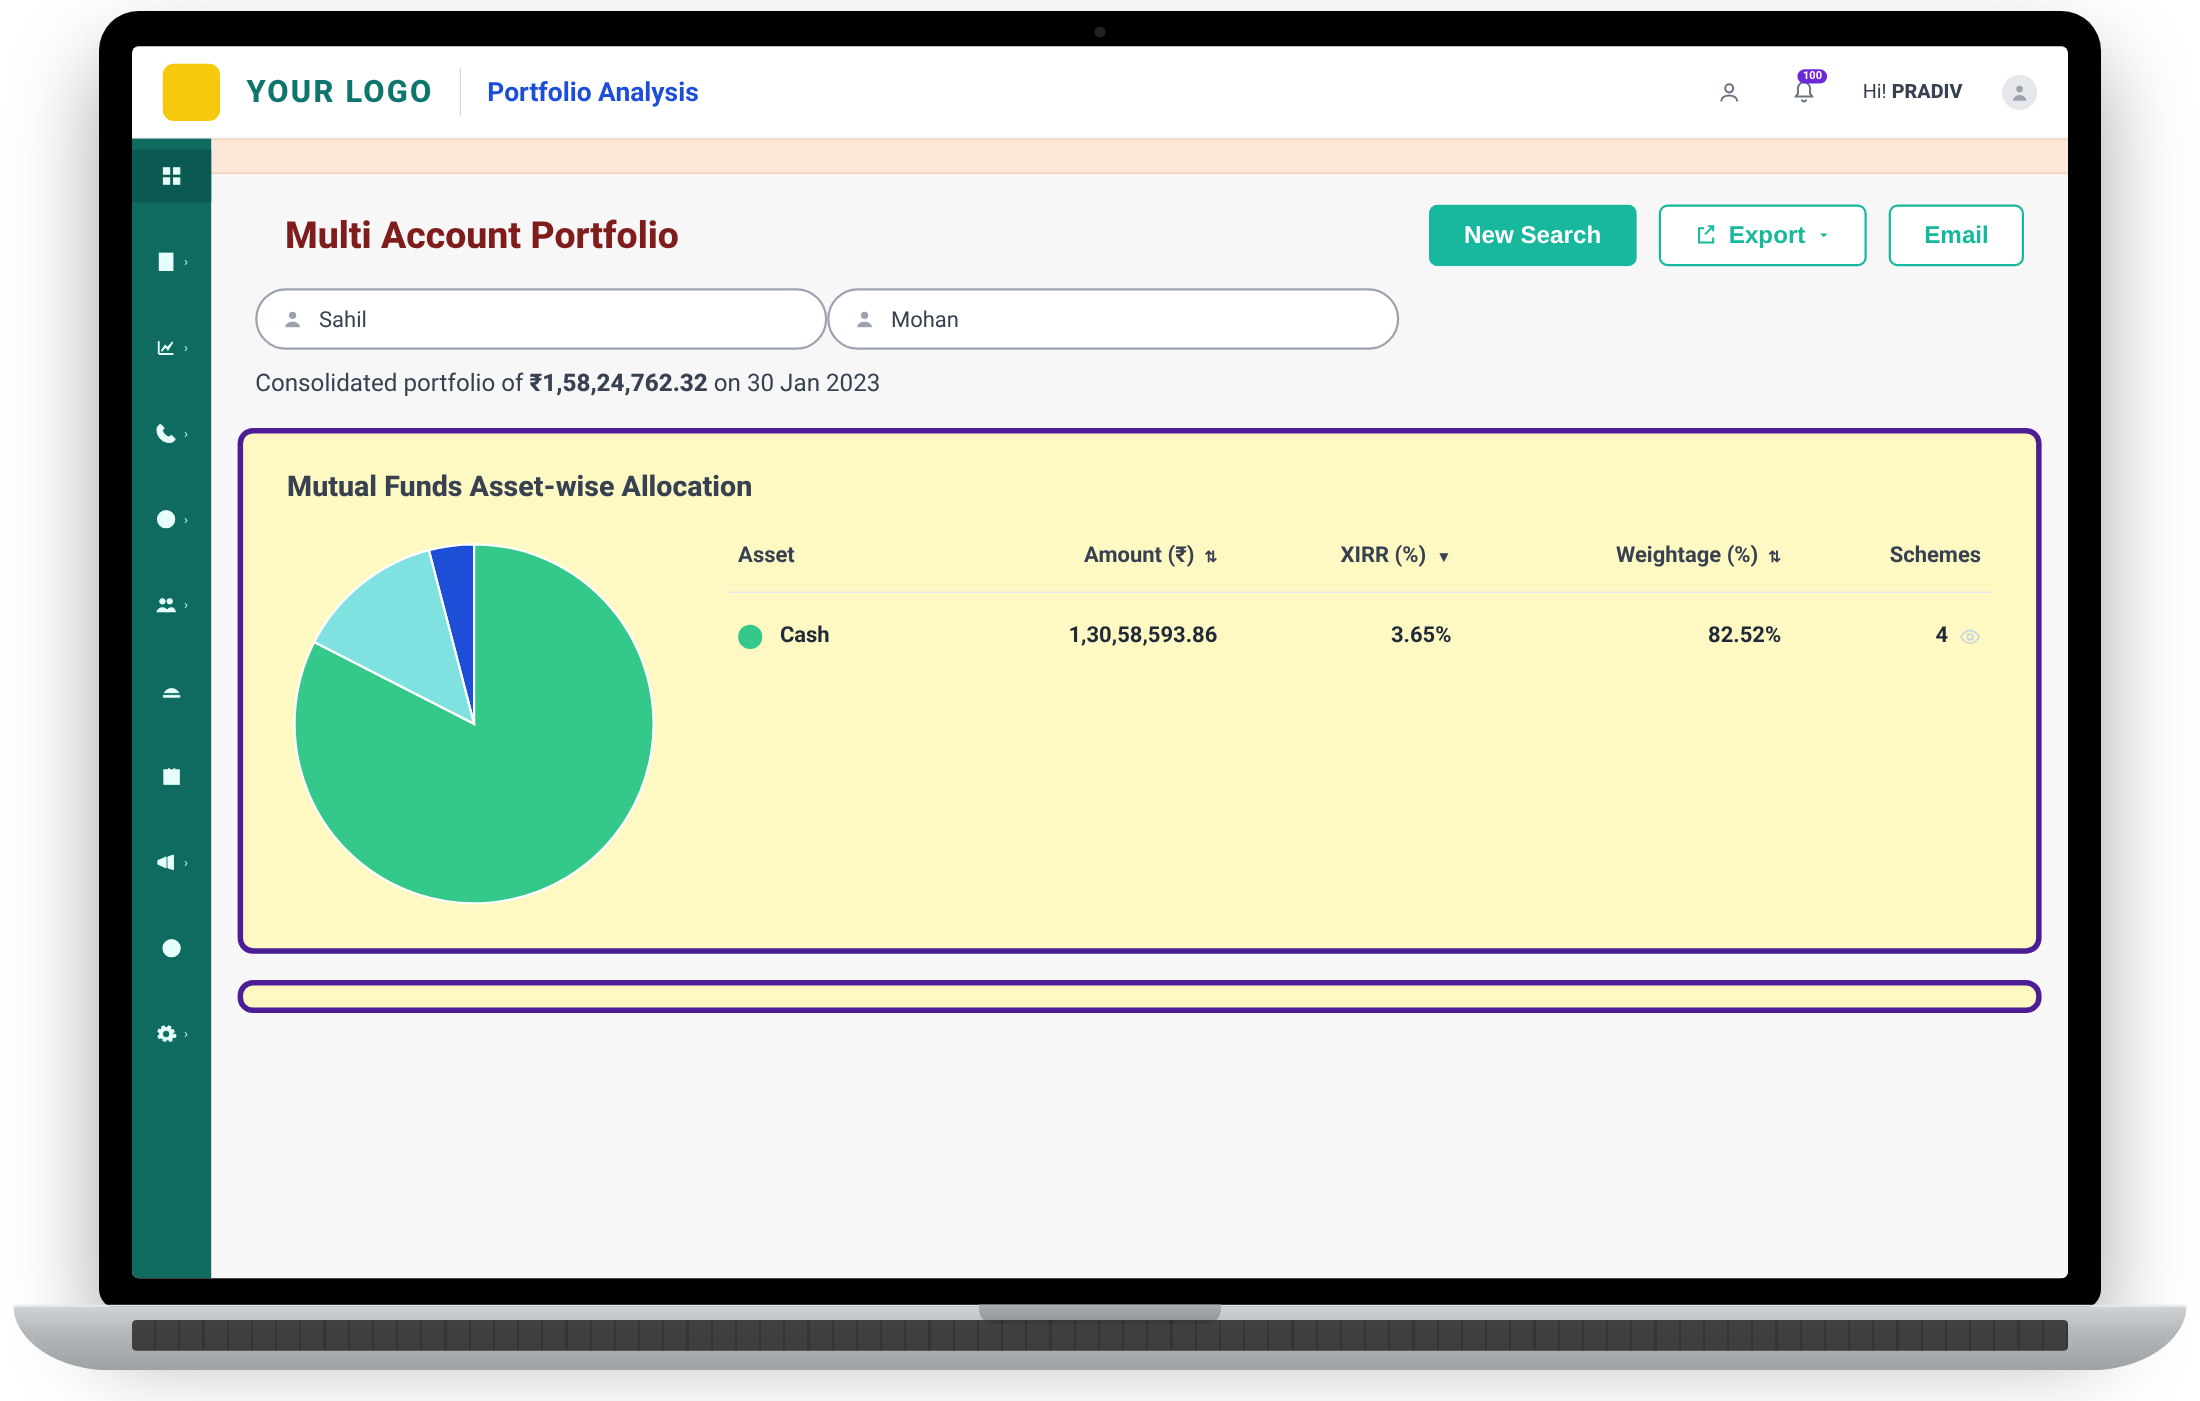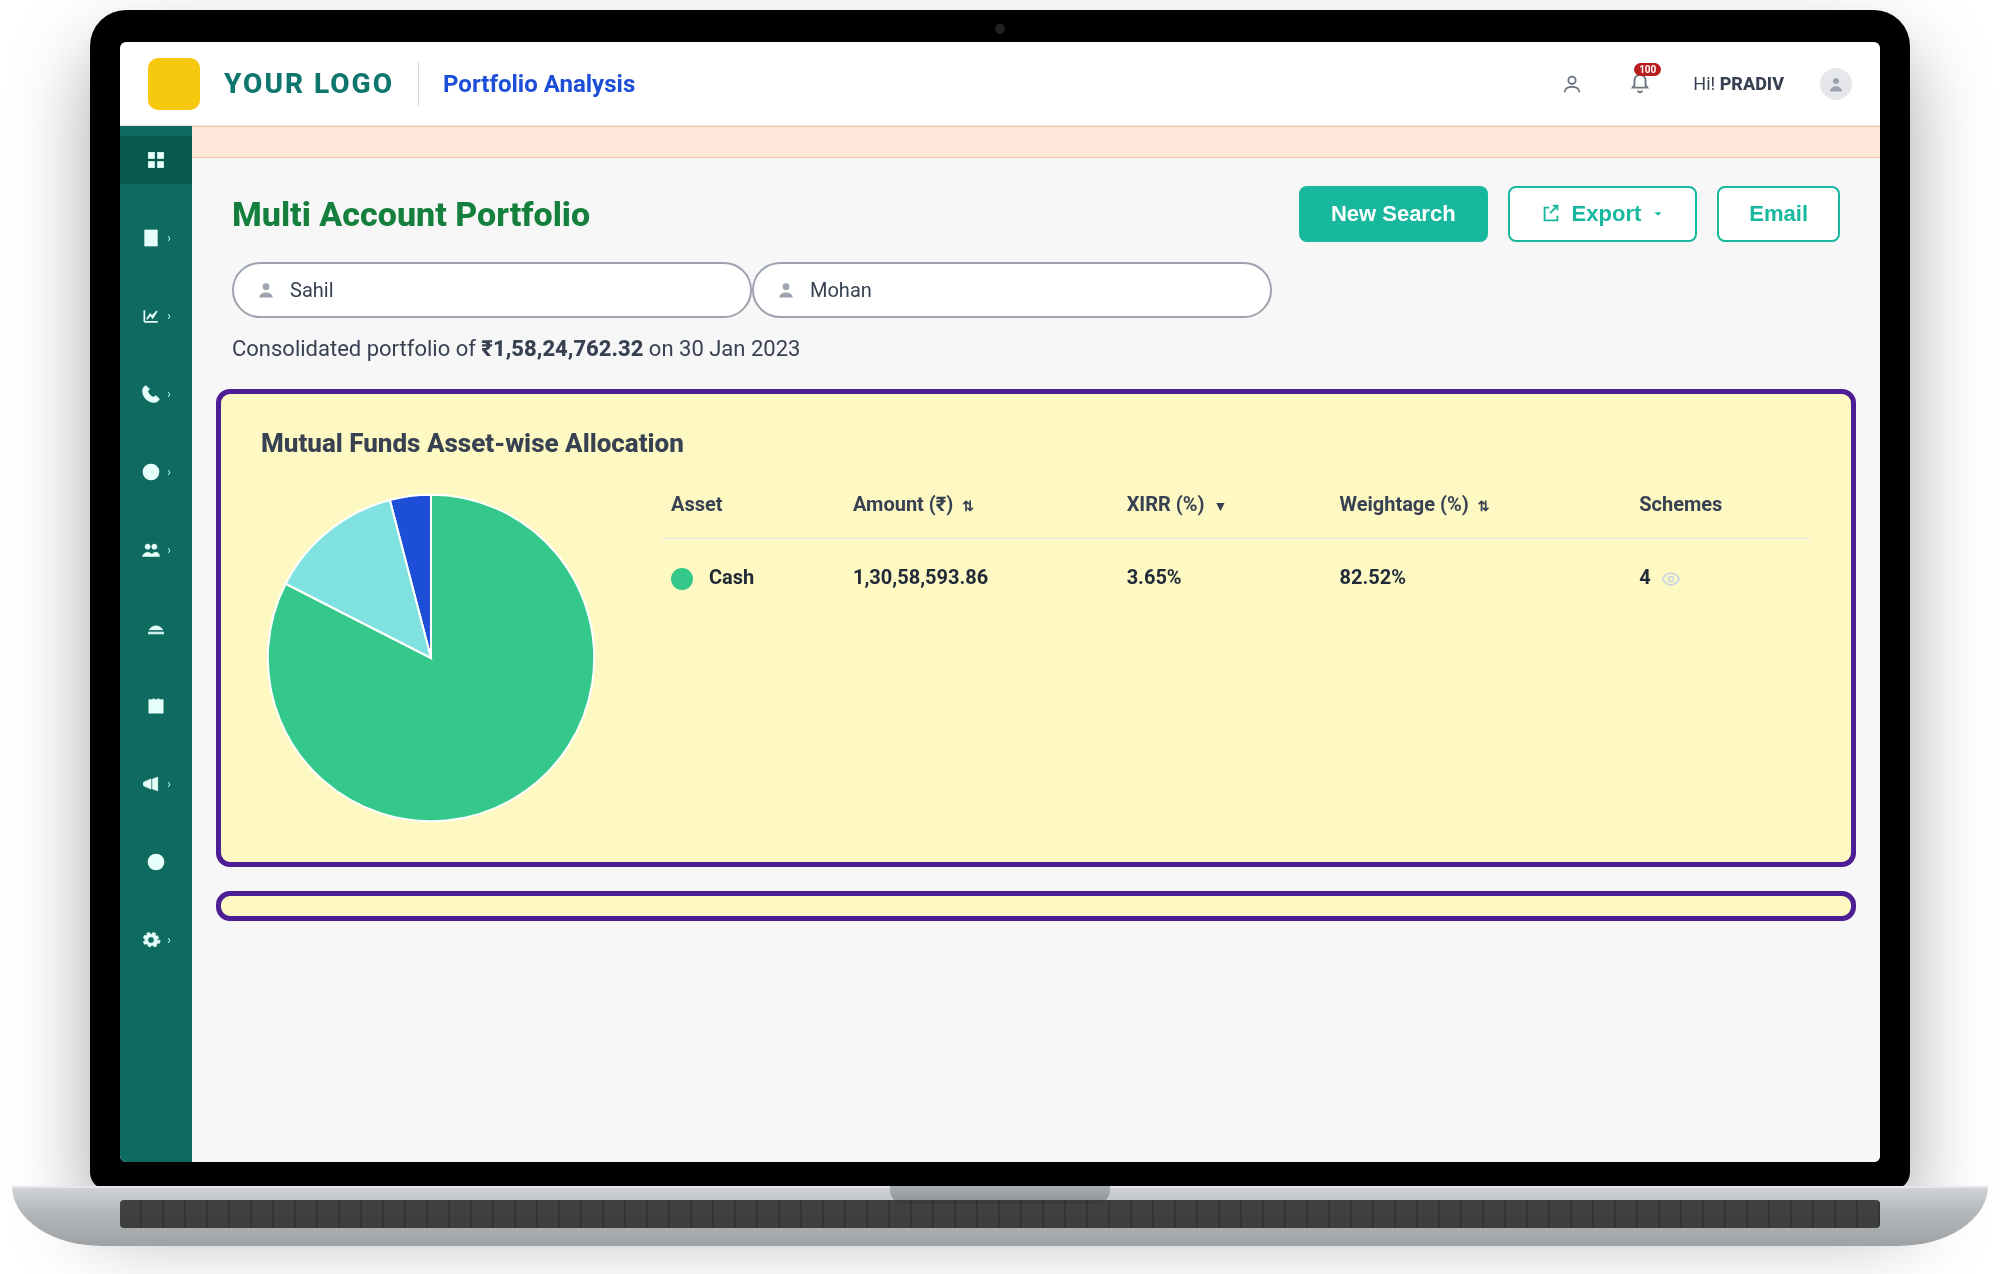"100" .badge { background: #b91c1c -> #6d28d9 }
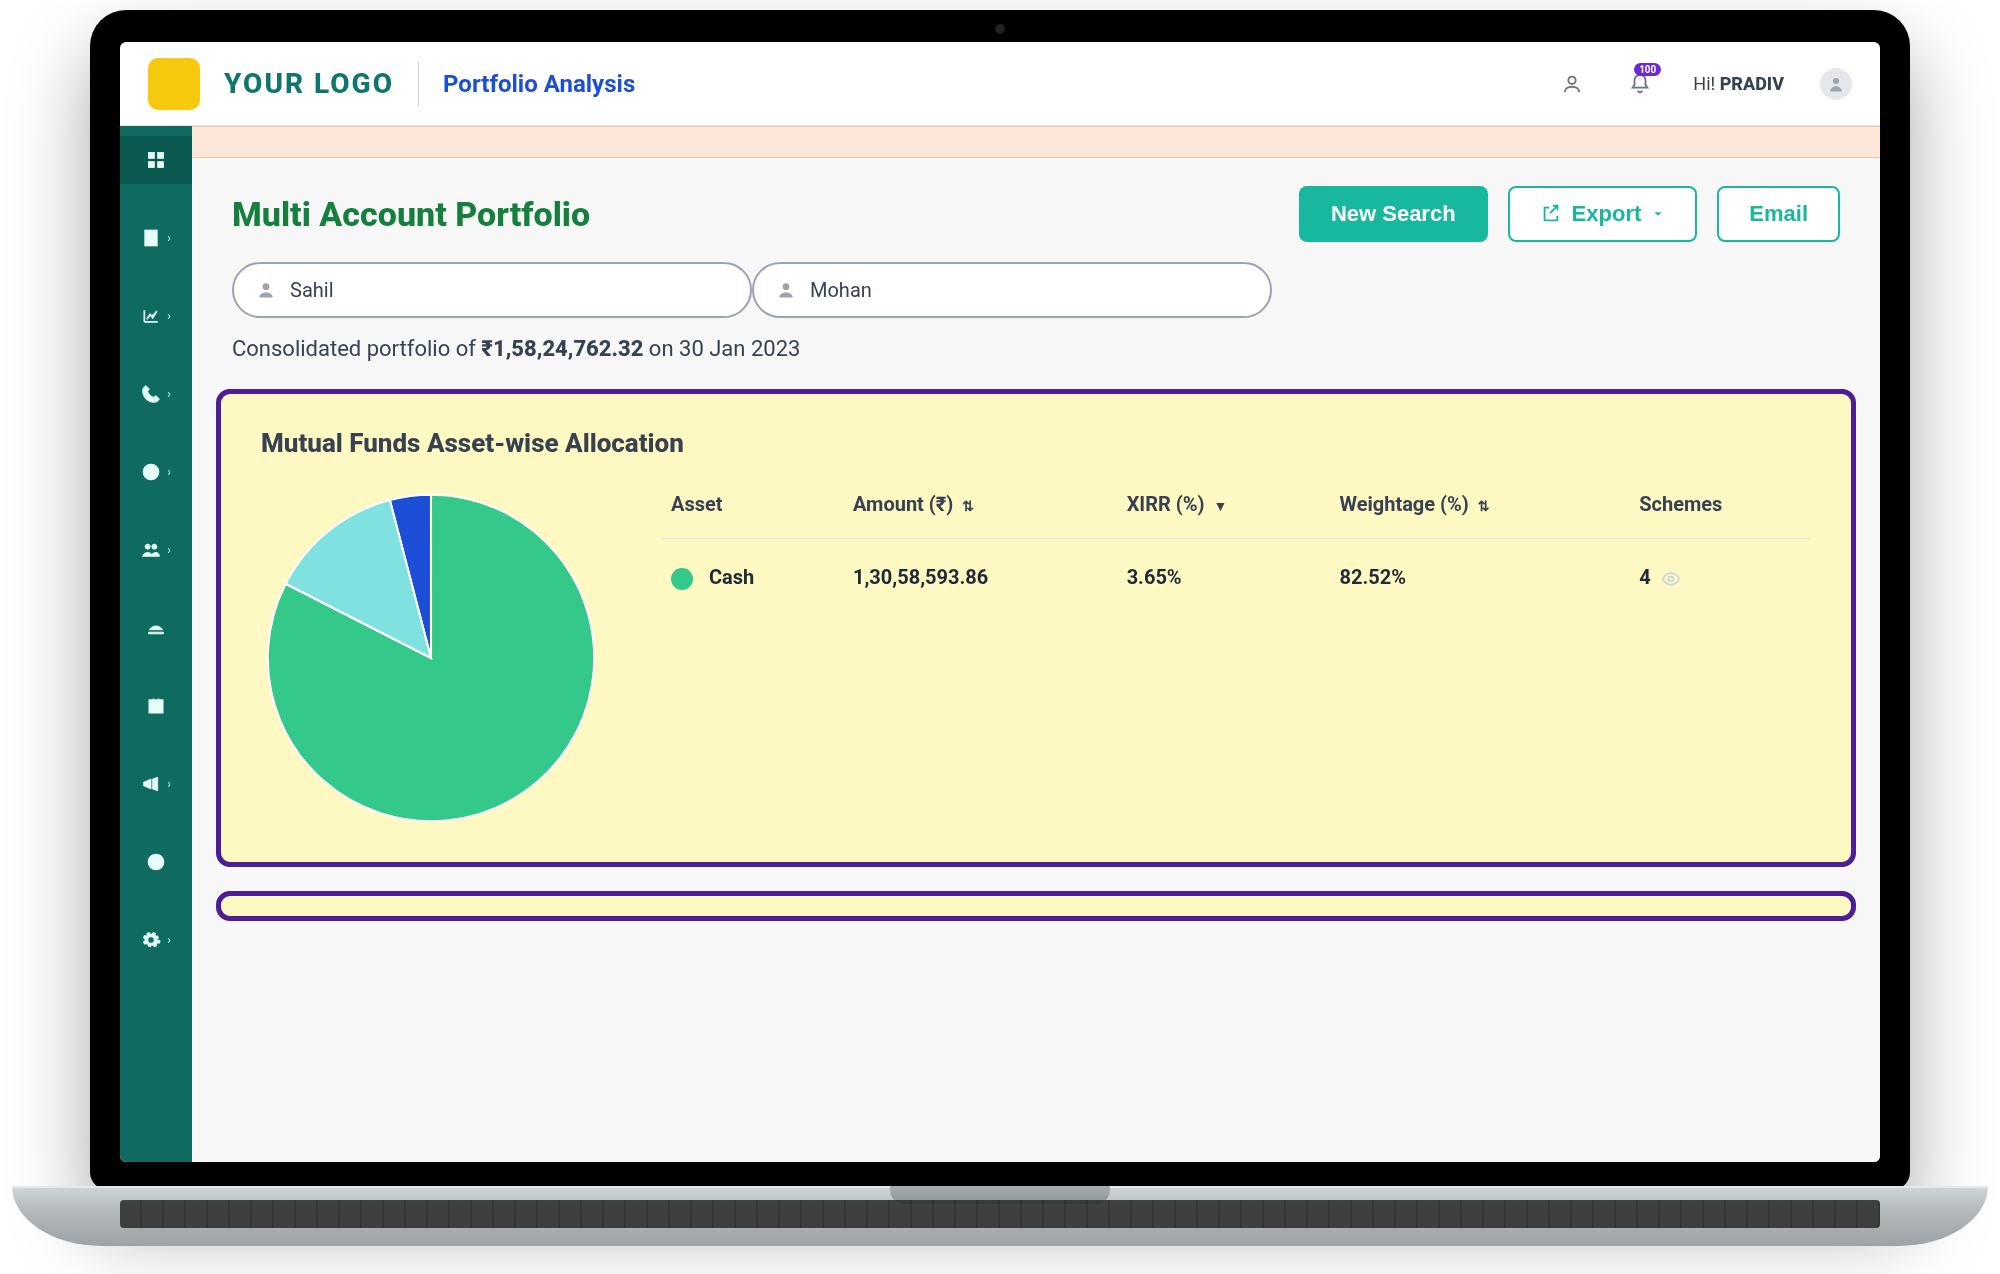"Multi Account Portfolio" .heading-row h1 { color: #15803d -> #7f1d1d; margin-left: none -> 27px }
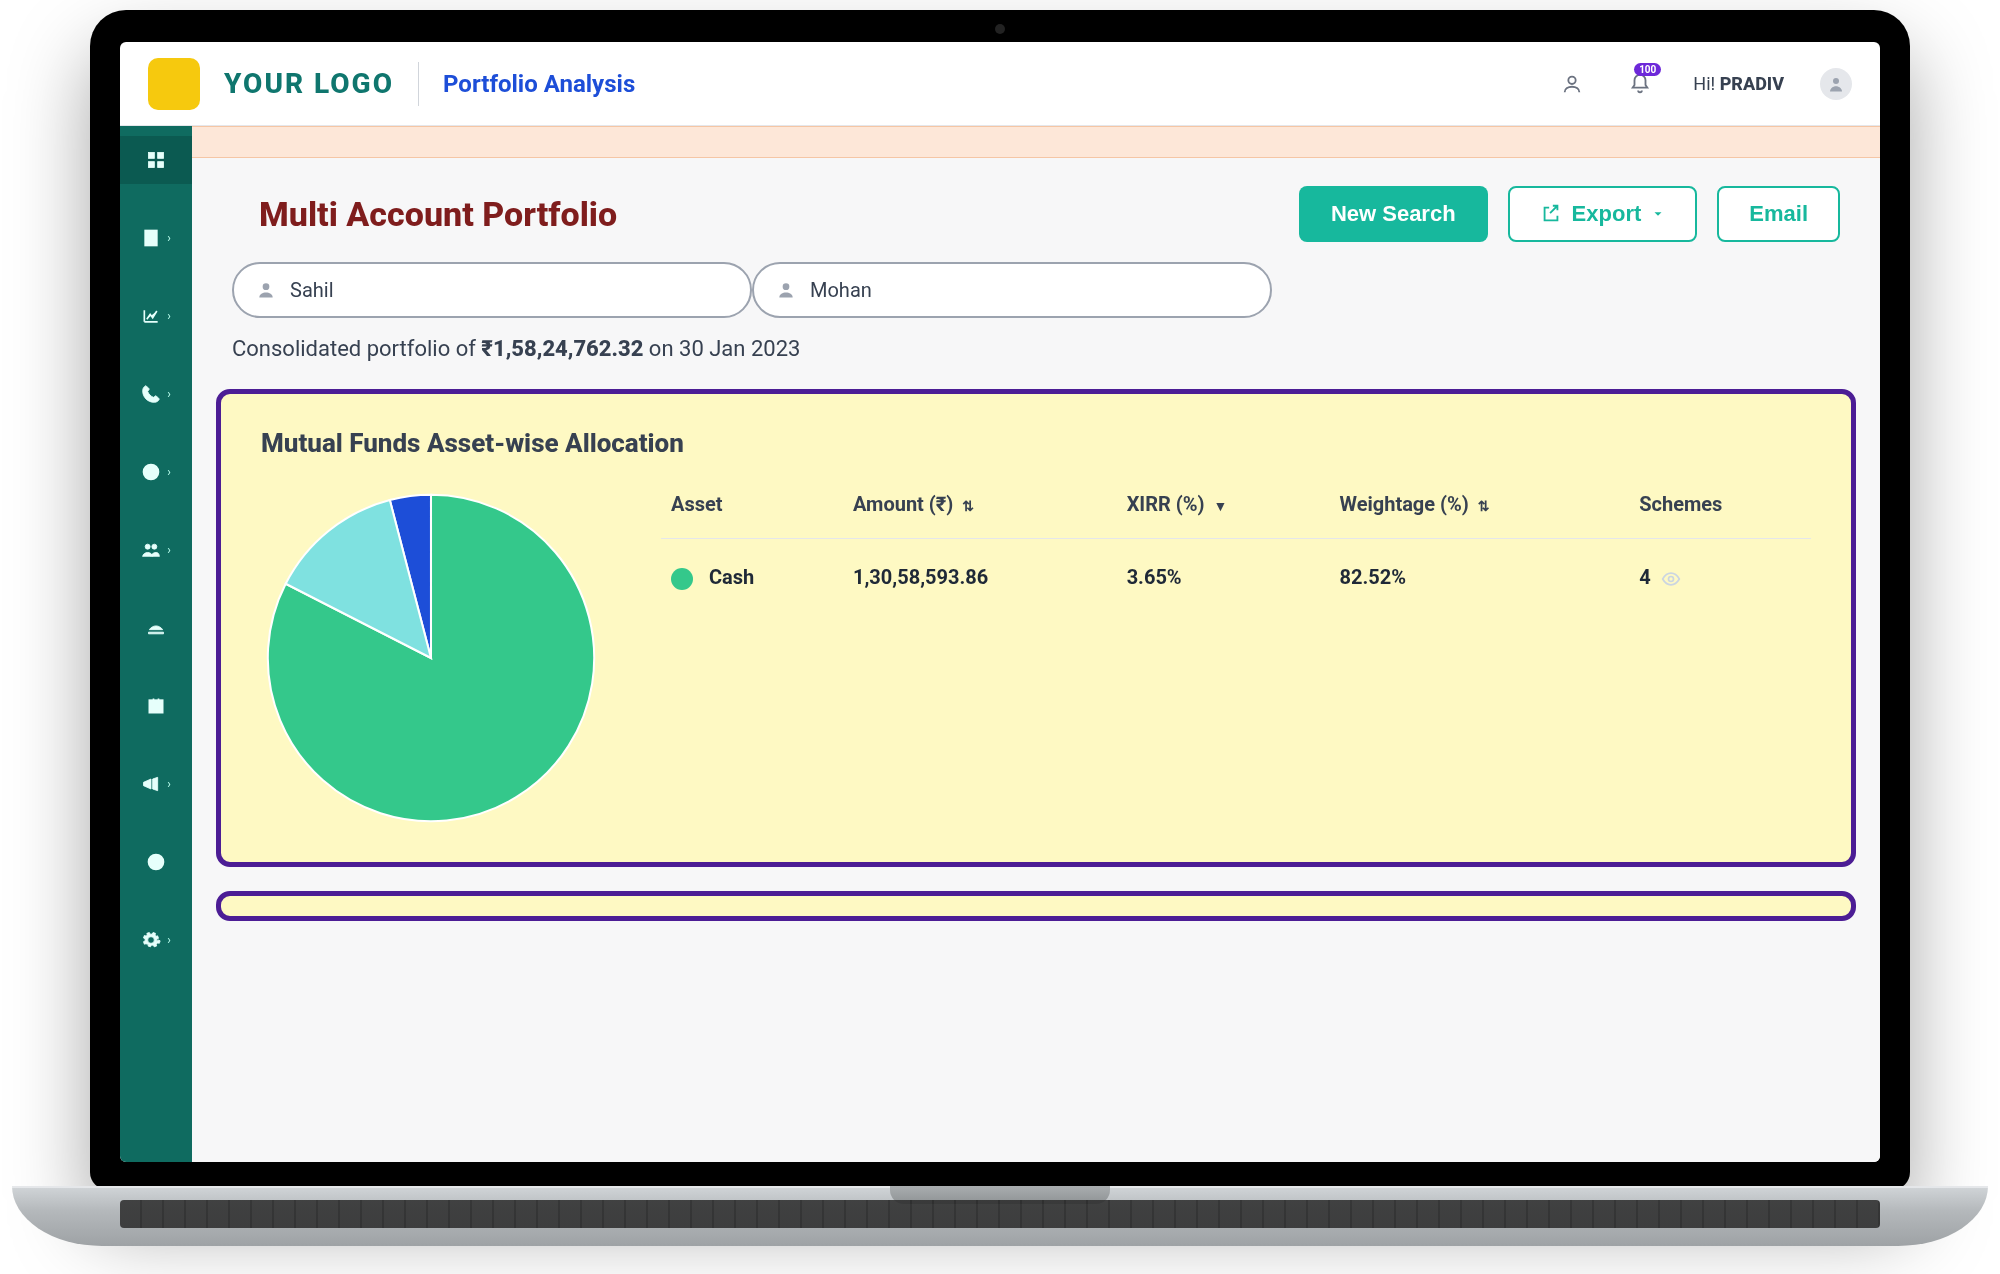"Amount (₹) ⇅" table.alloc th.right, table.alloc td.right { text-align: left -> right }
